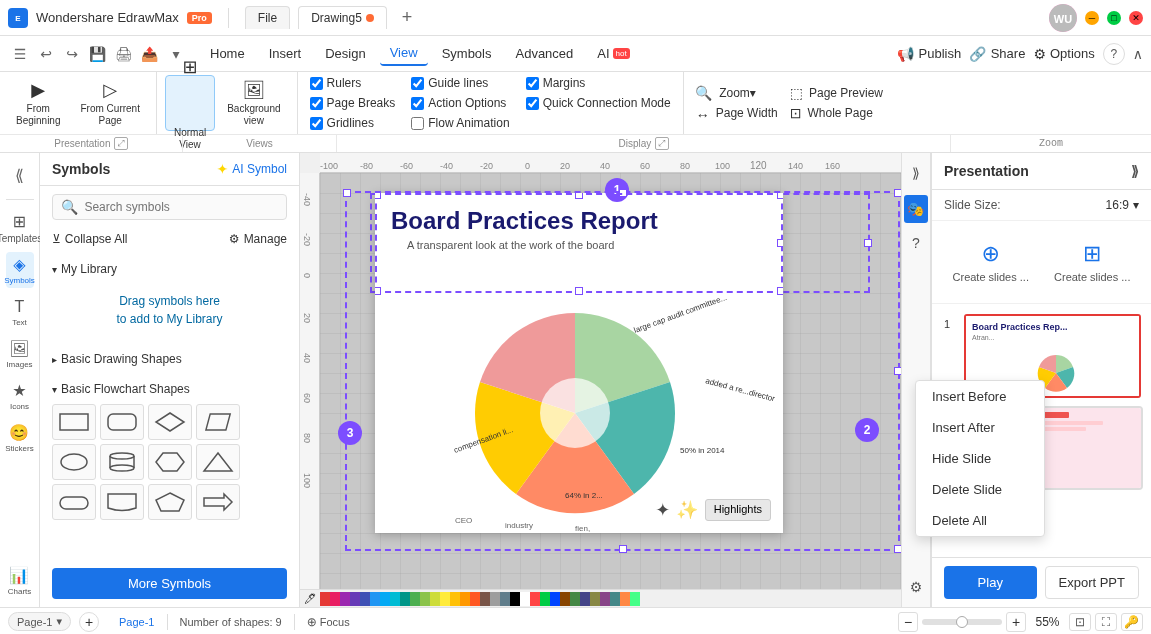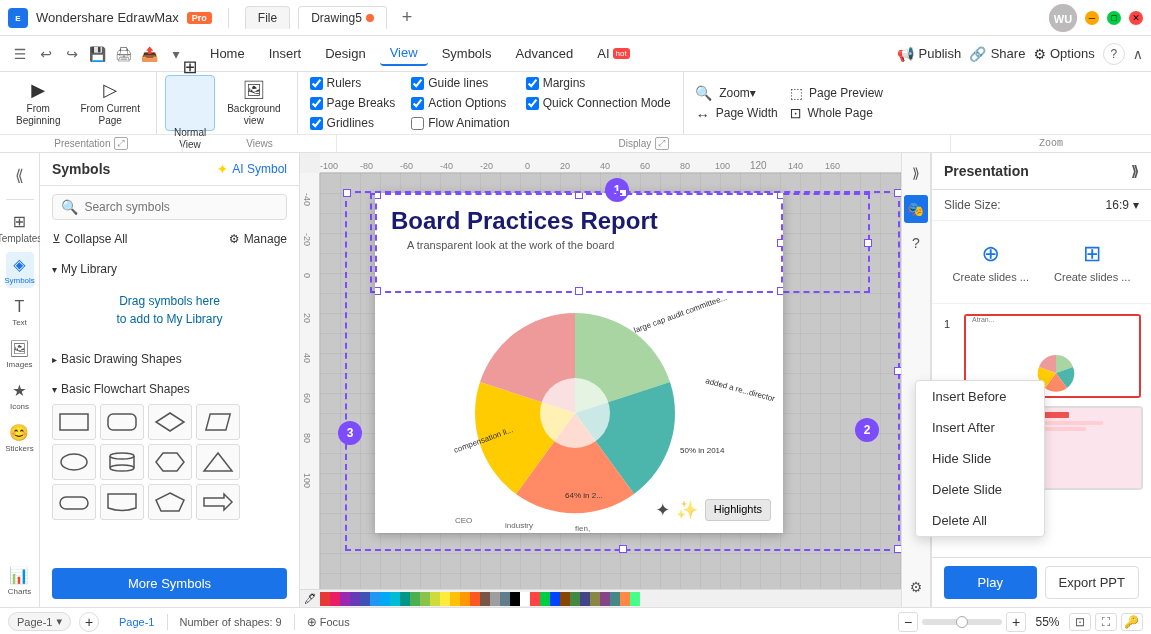"Board Practices Rep..." div { html: none -> <div>Board Practices Rep...</div> }
